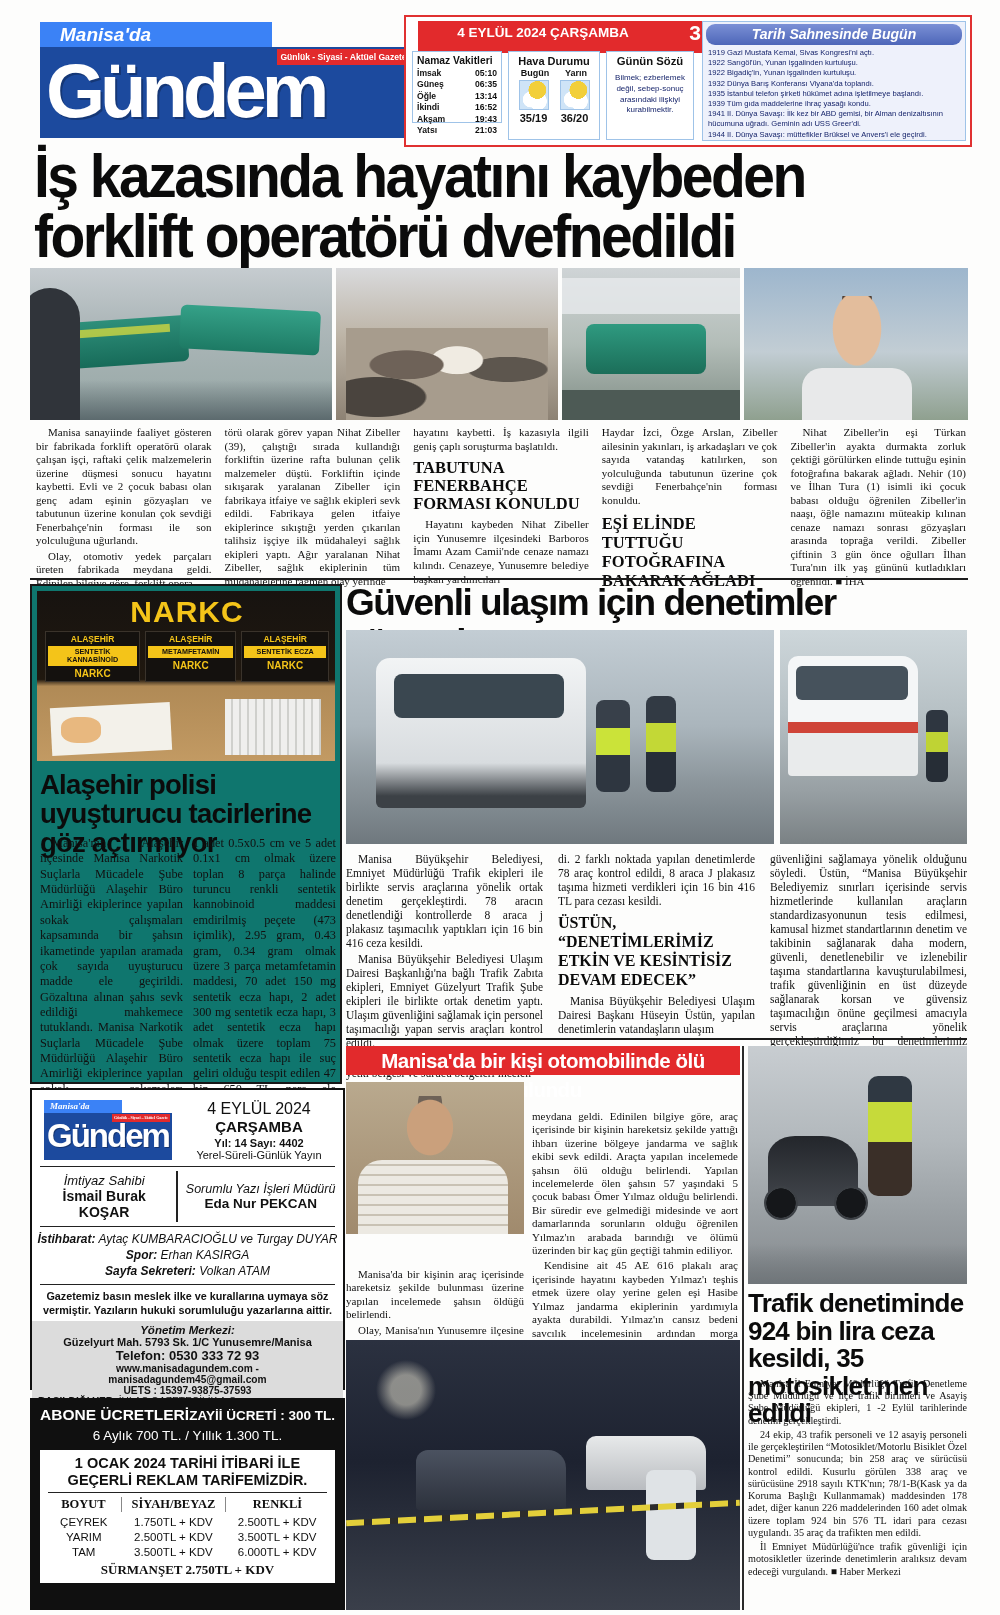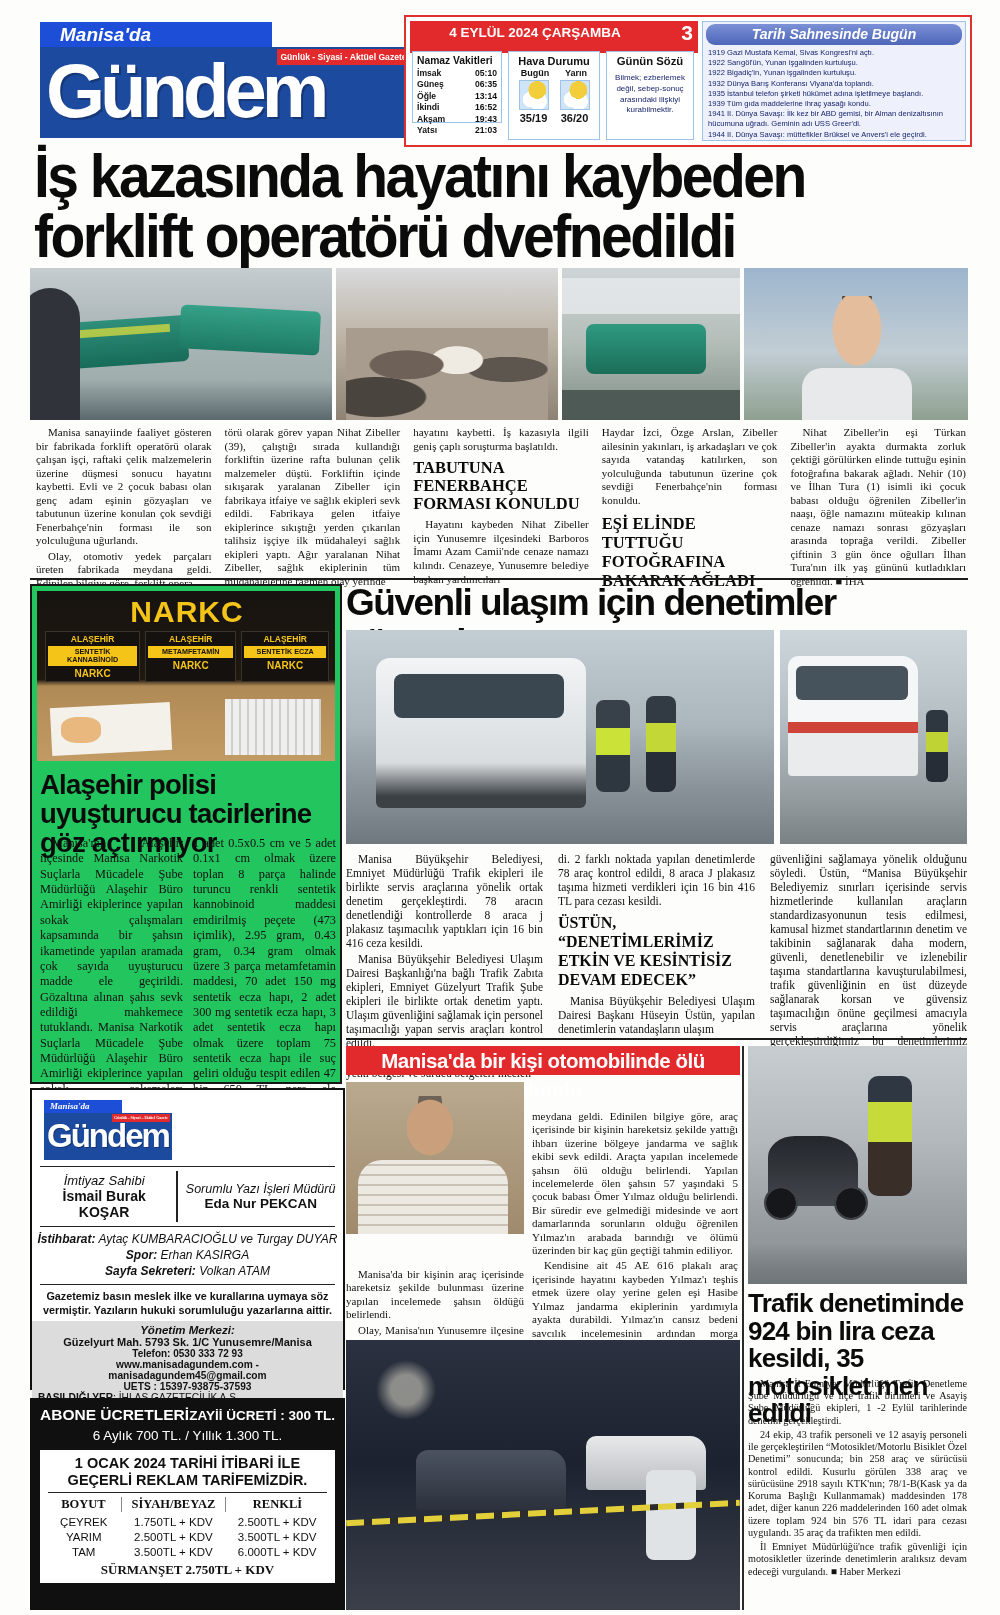"Manisa'da" #logo-tag { background: #1d4ed8 -> #3b82f6 }
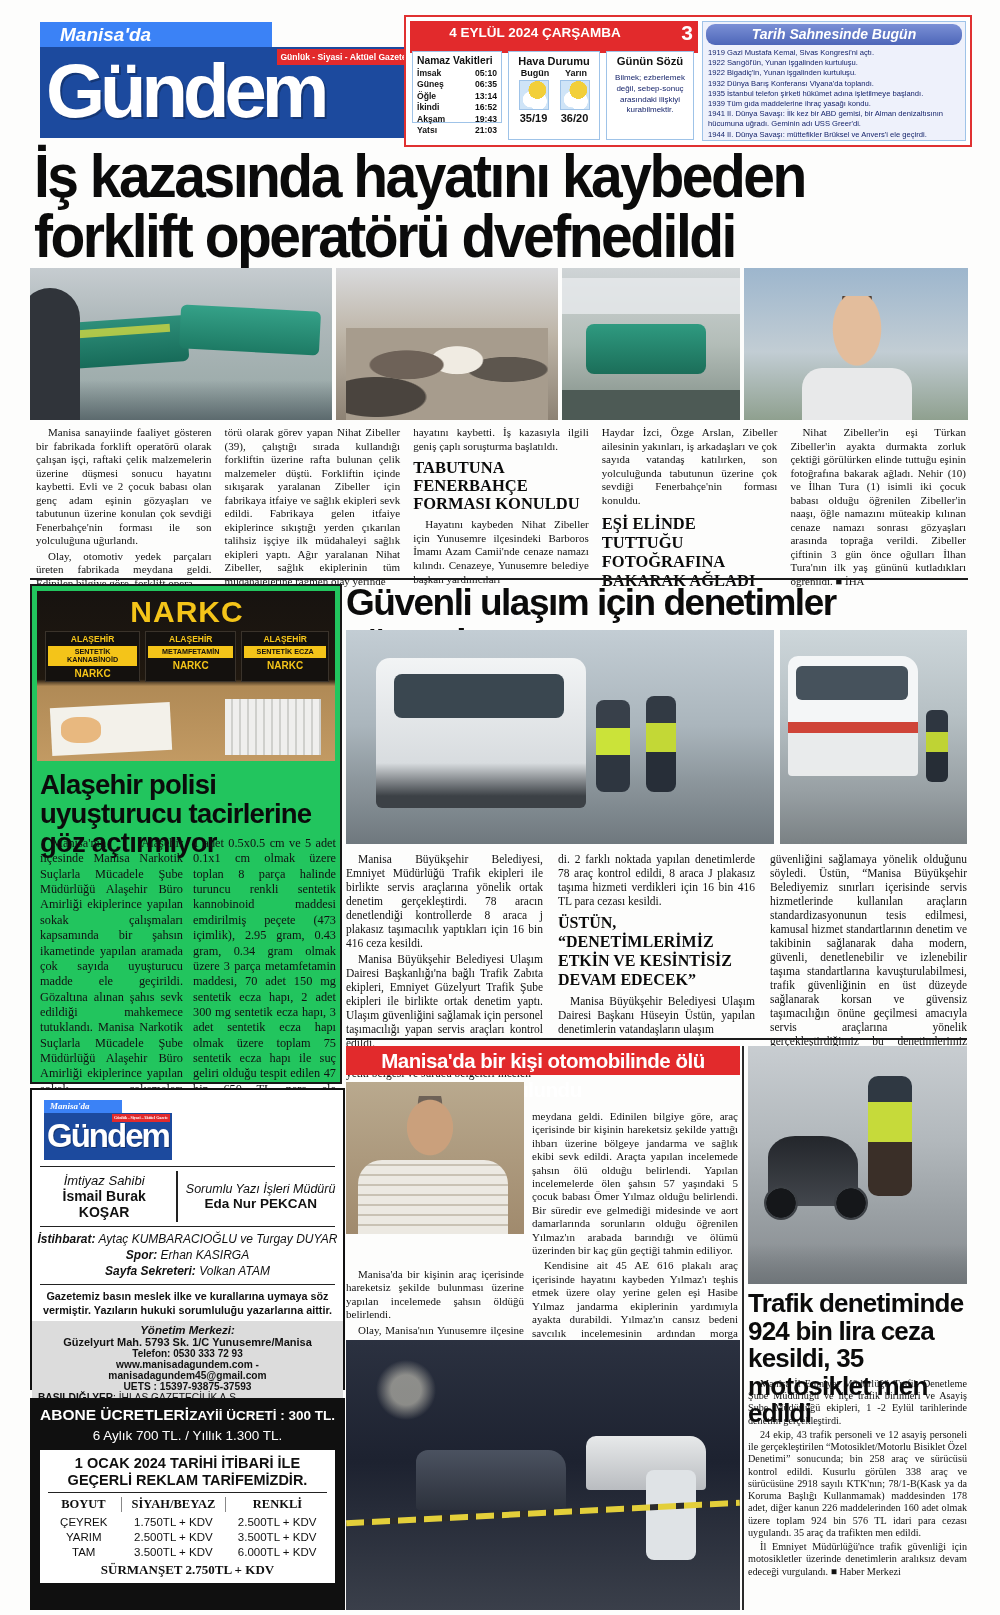"4 EYLÜL 2024 ÇARŞAMBA" div.abs { left: 4px -> 12px }
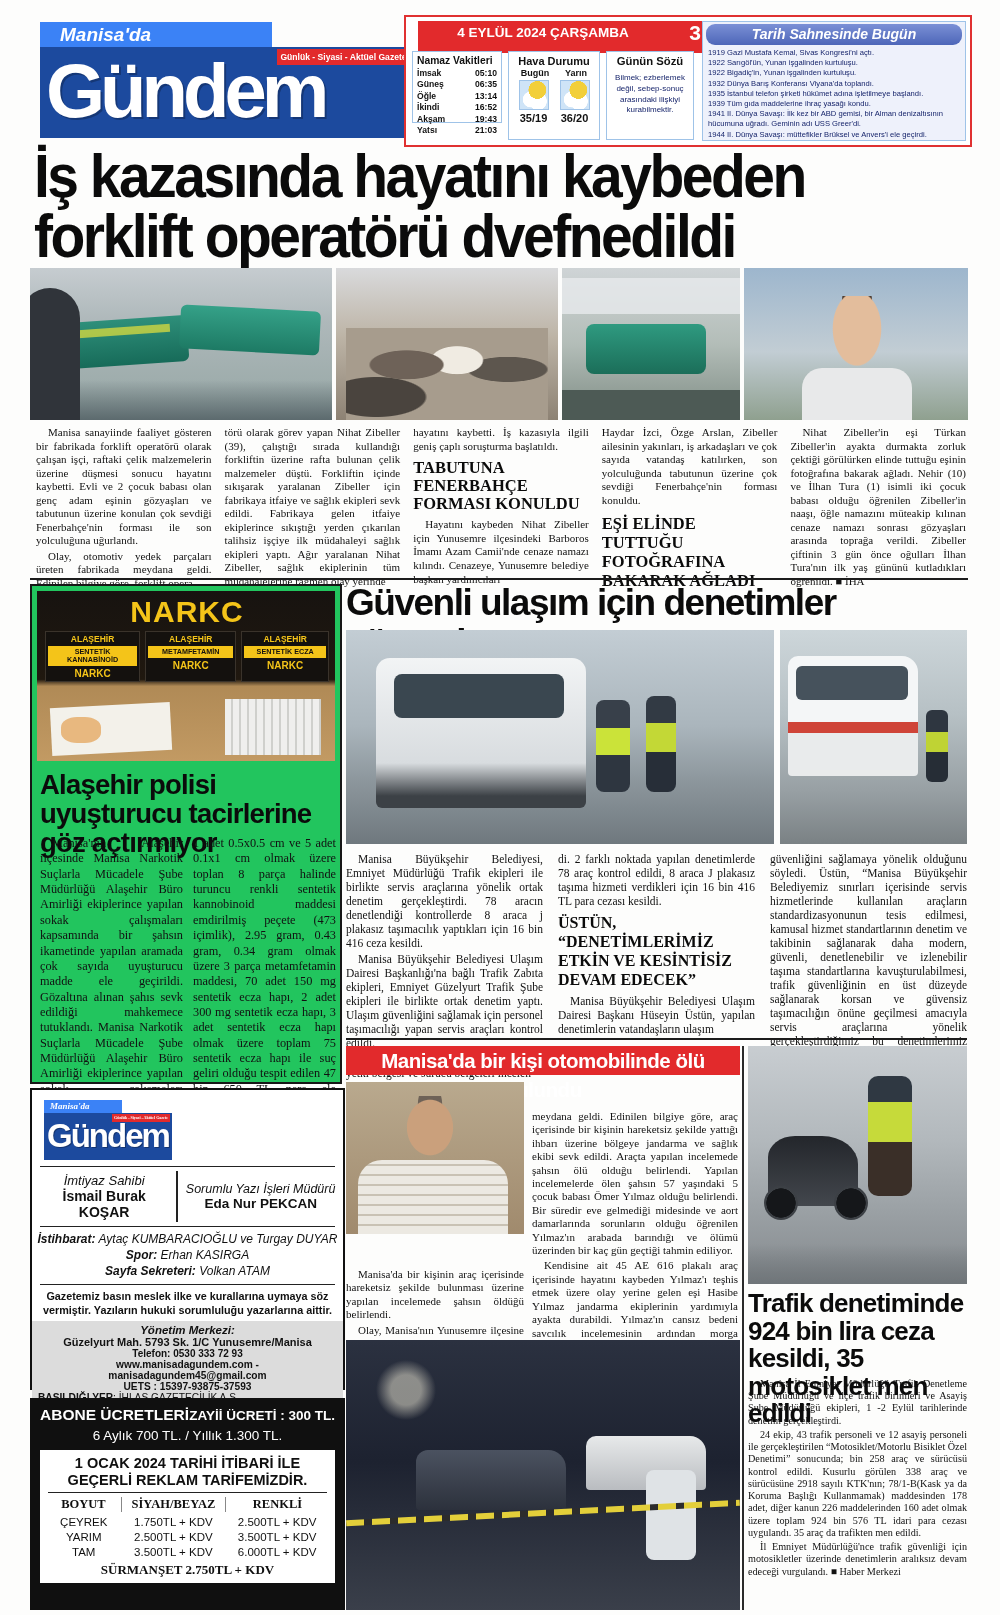"NARKC" div.abs { background: #22c55e -> #0f766e }
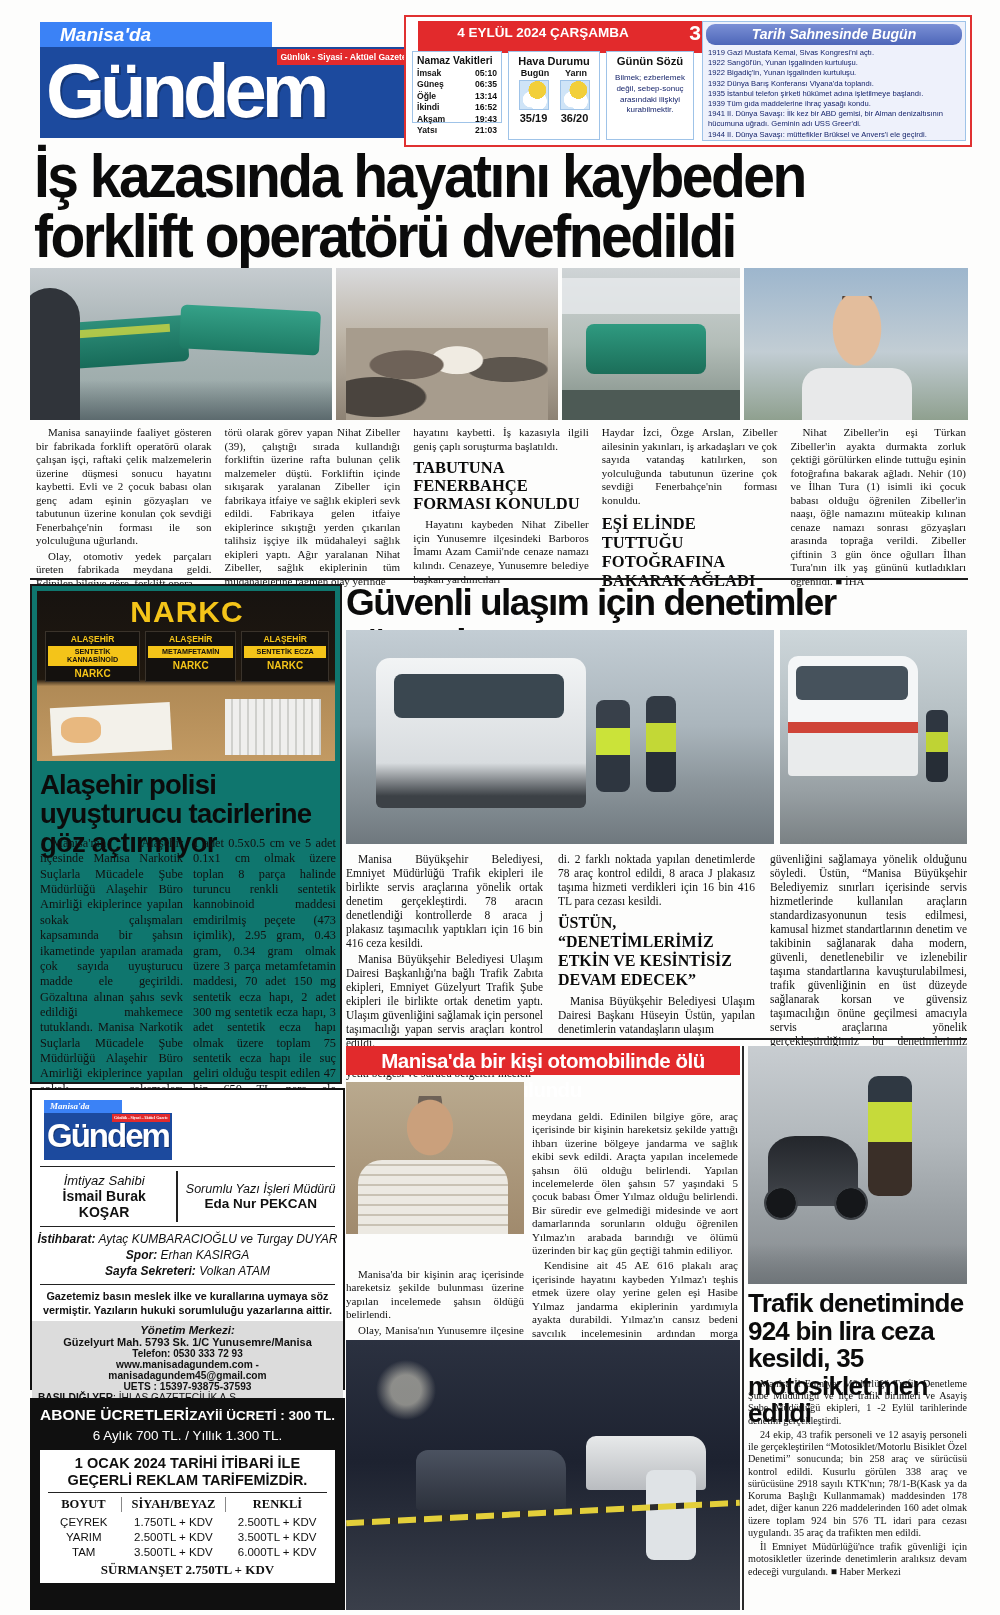"4 EYLÜL 2024" div.abs { html: none -> <div> <div>4 EYLÜL 2024</div> <div>ÇARŞAMBA</div> <div>Yıl: 14 Sayı: 4402</div> <div>Yerel-Süreli-Günlük Yayın</div> </div> }
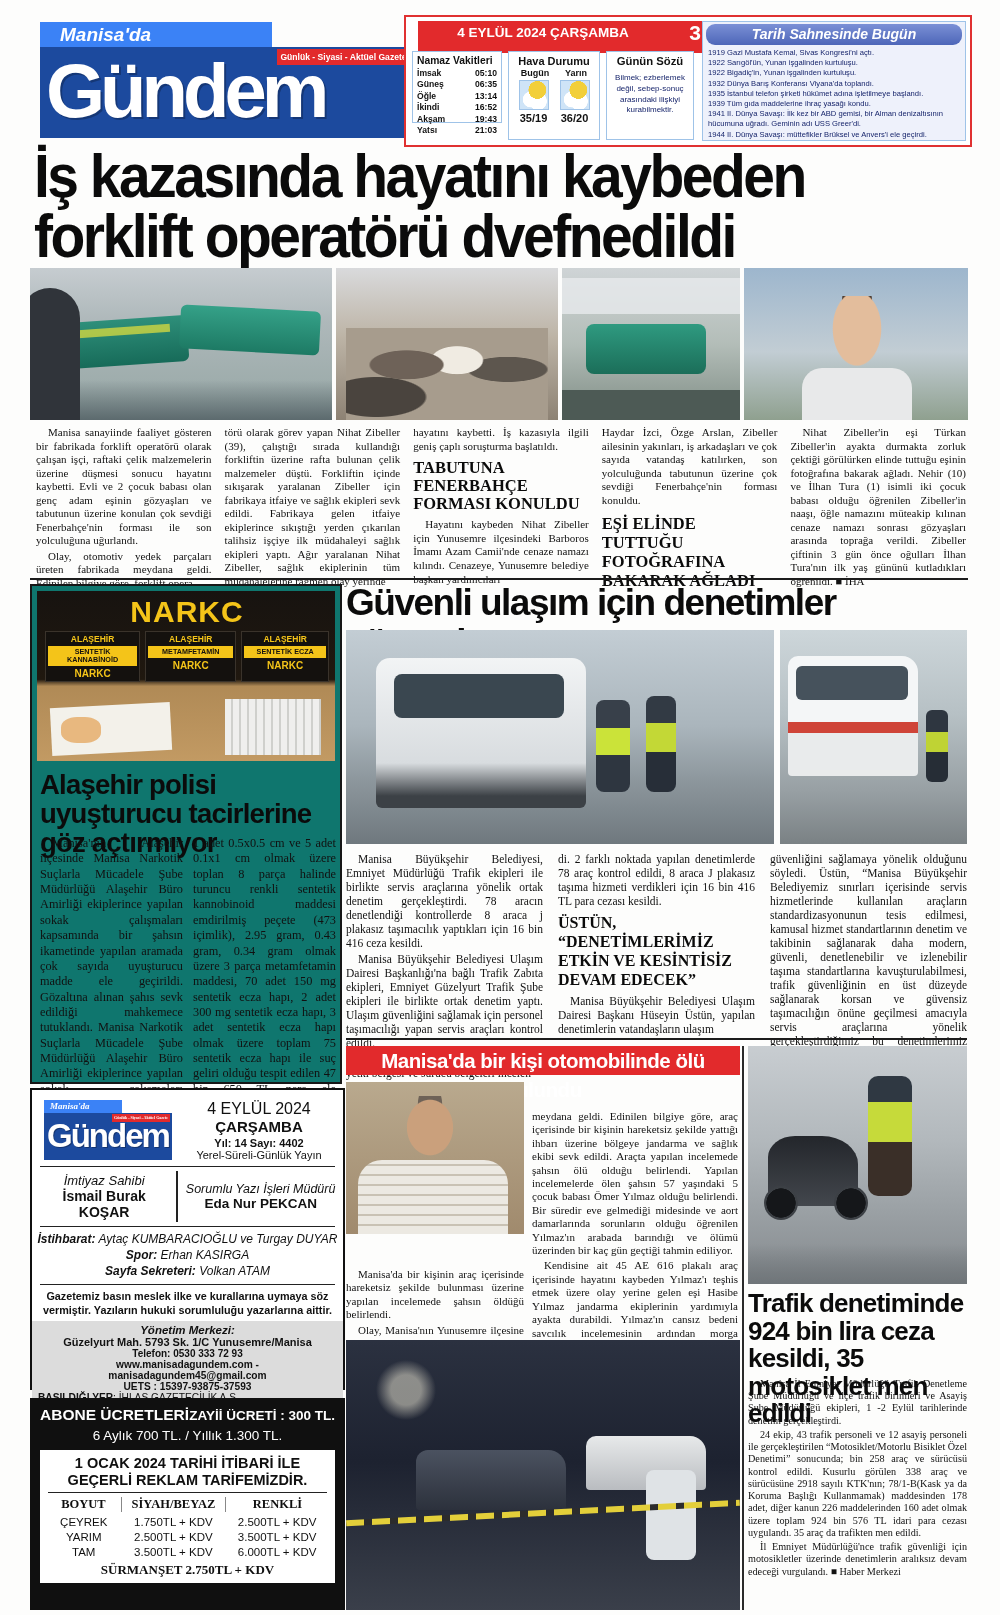"Telefon: 0530 333 72 93" div.sans { font-size: 10px -> 13px }
